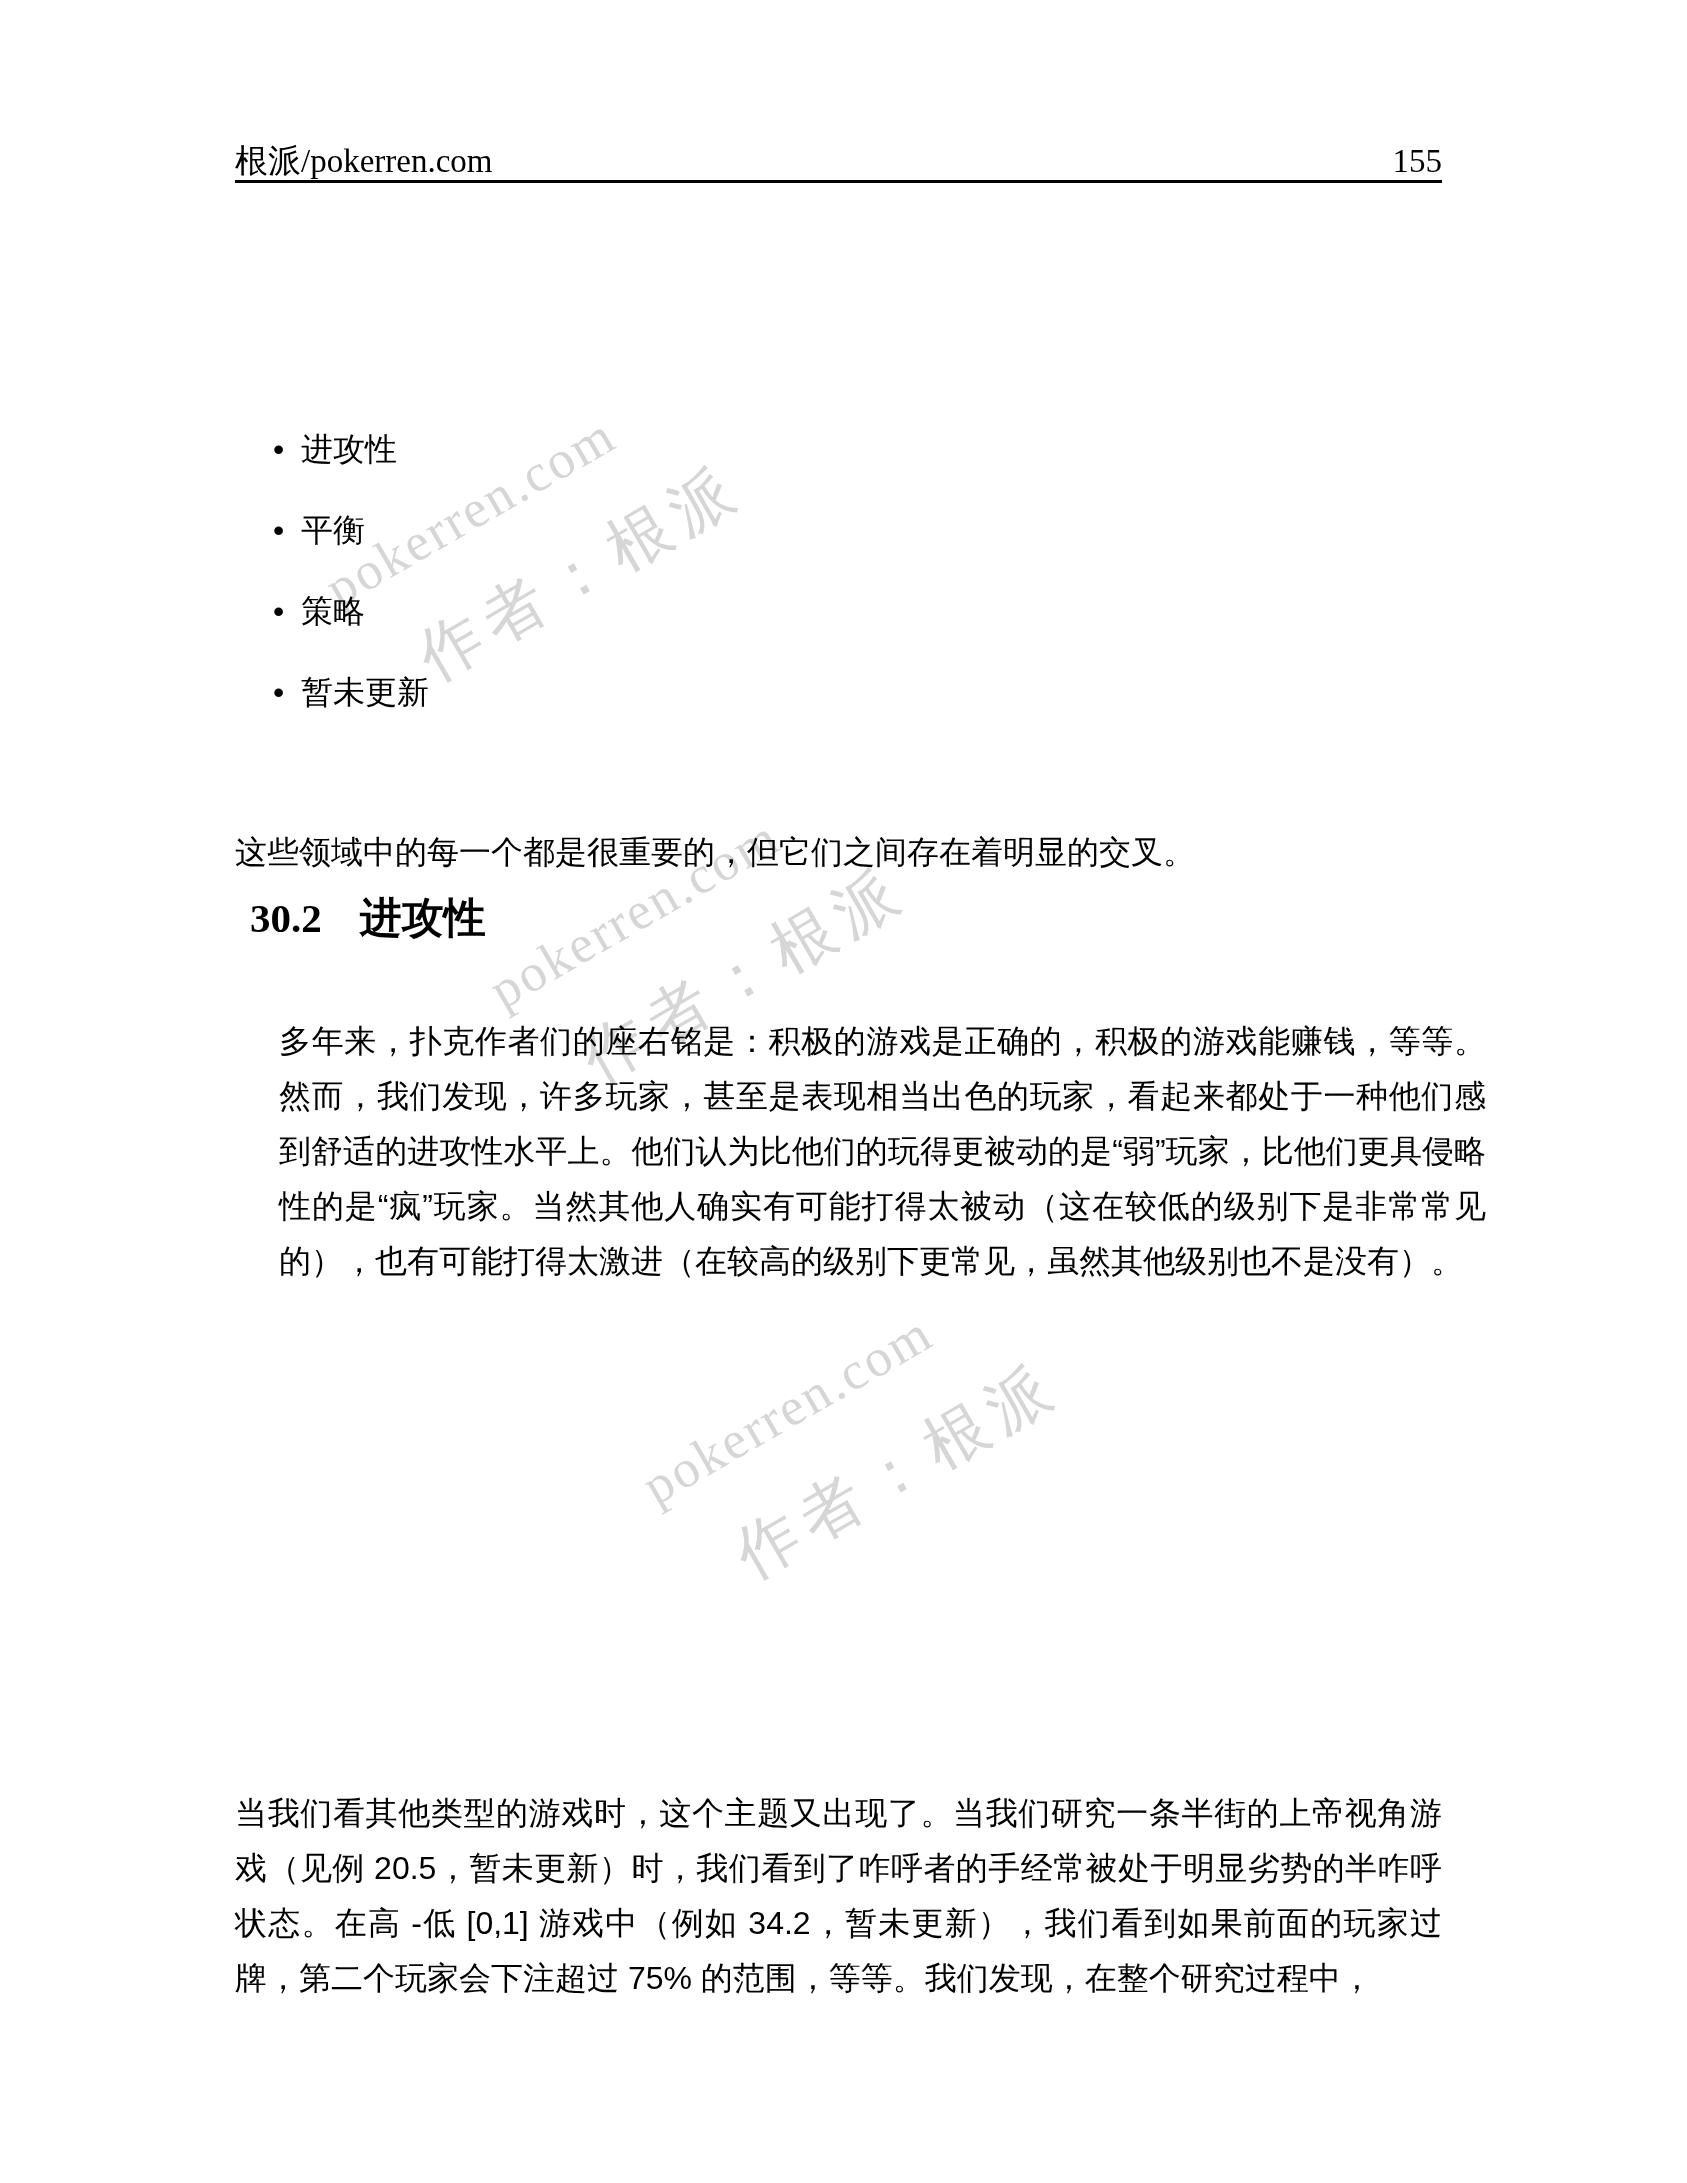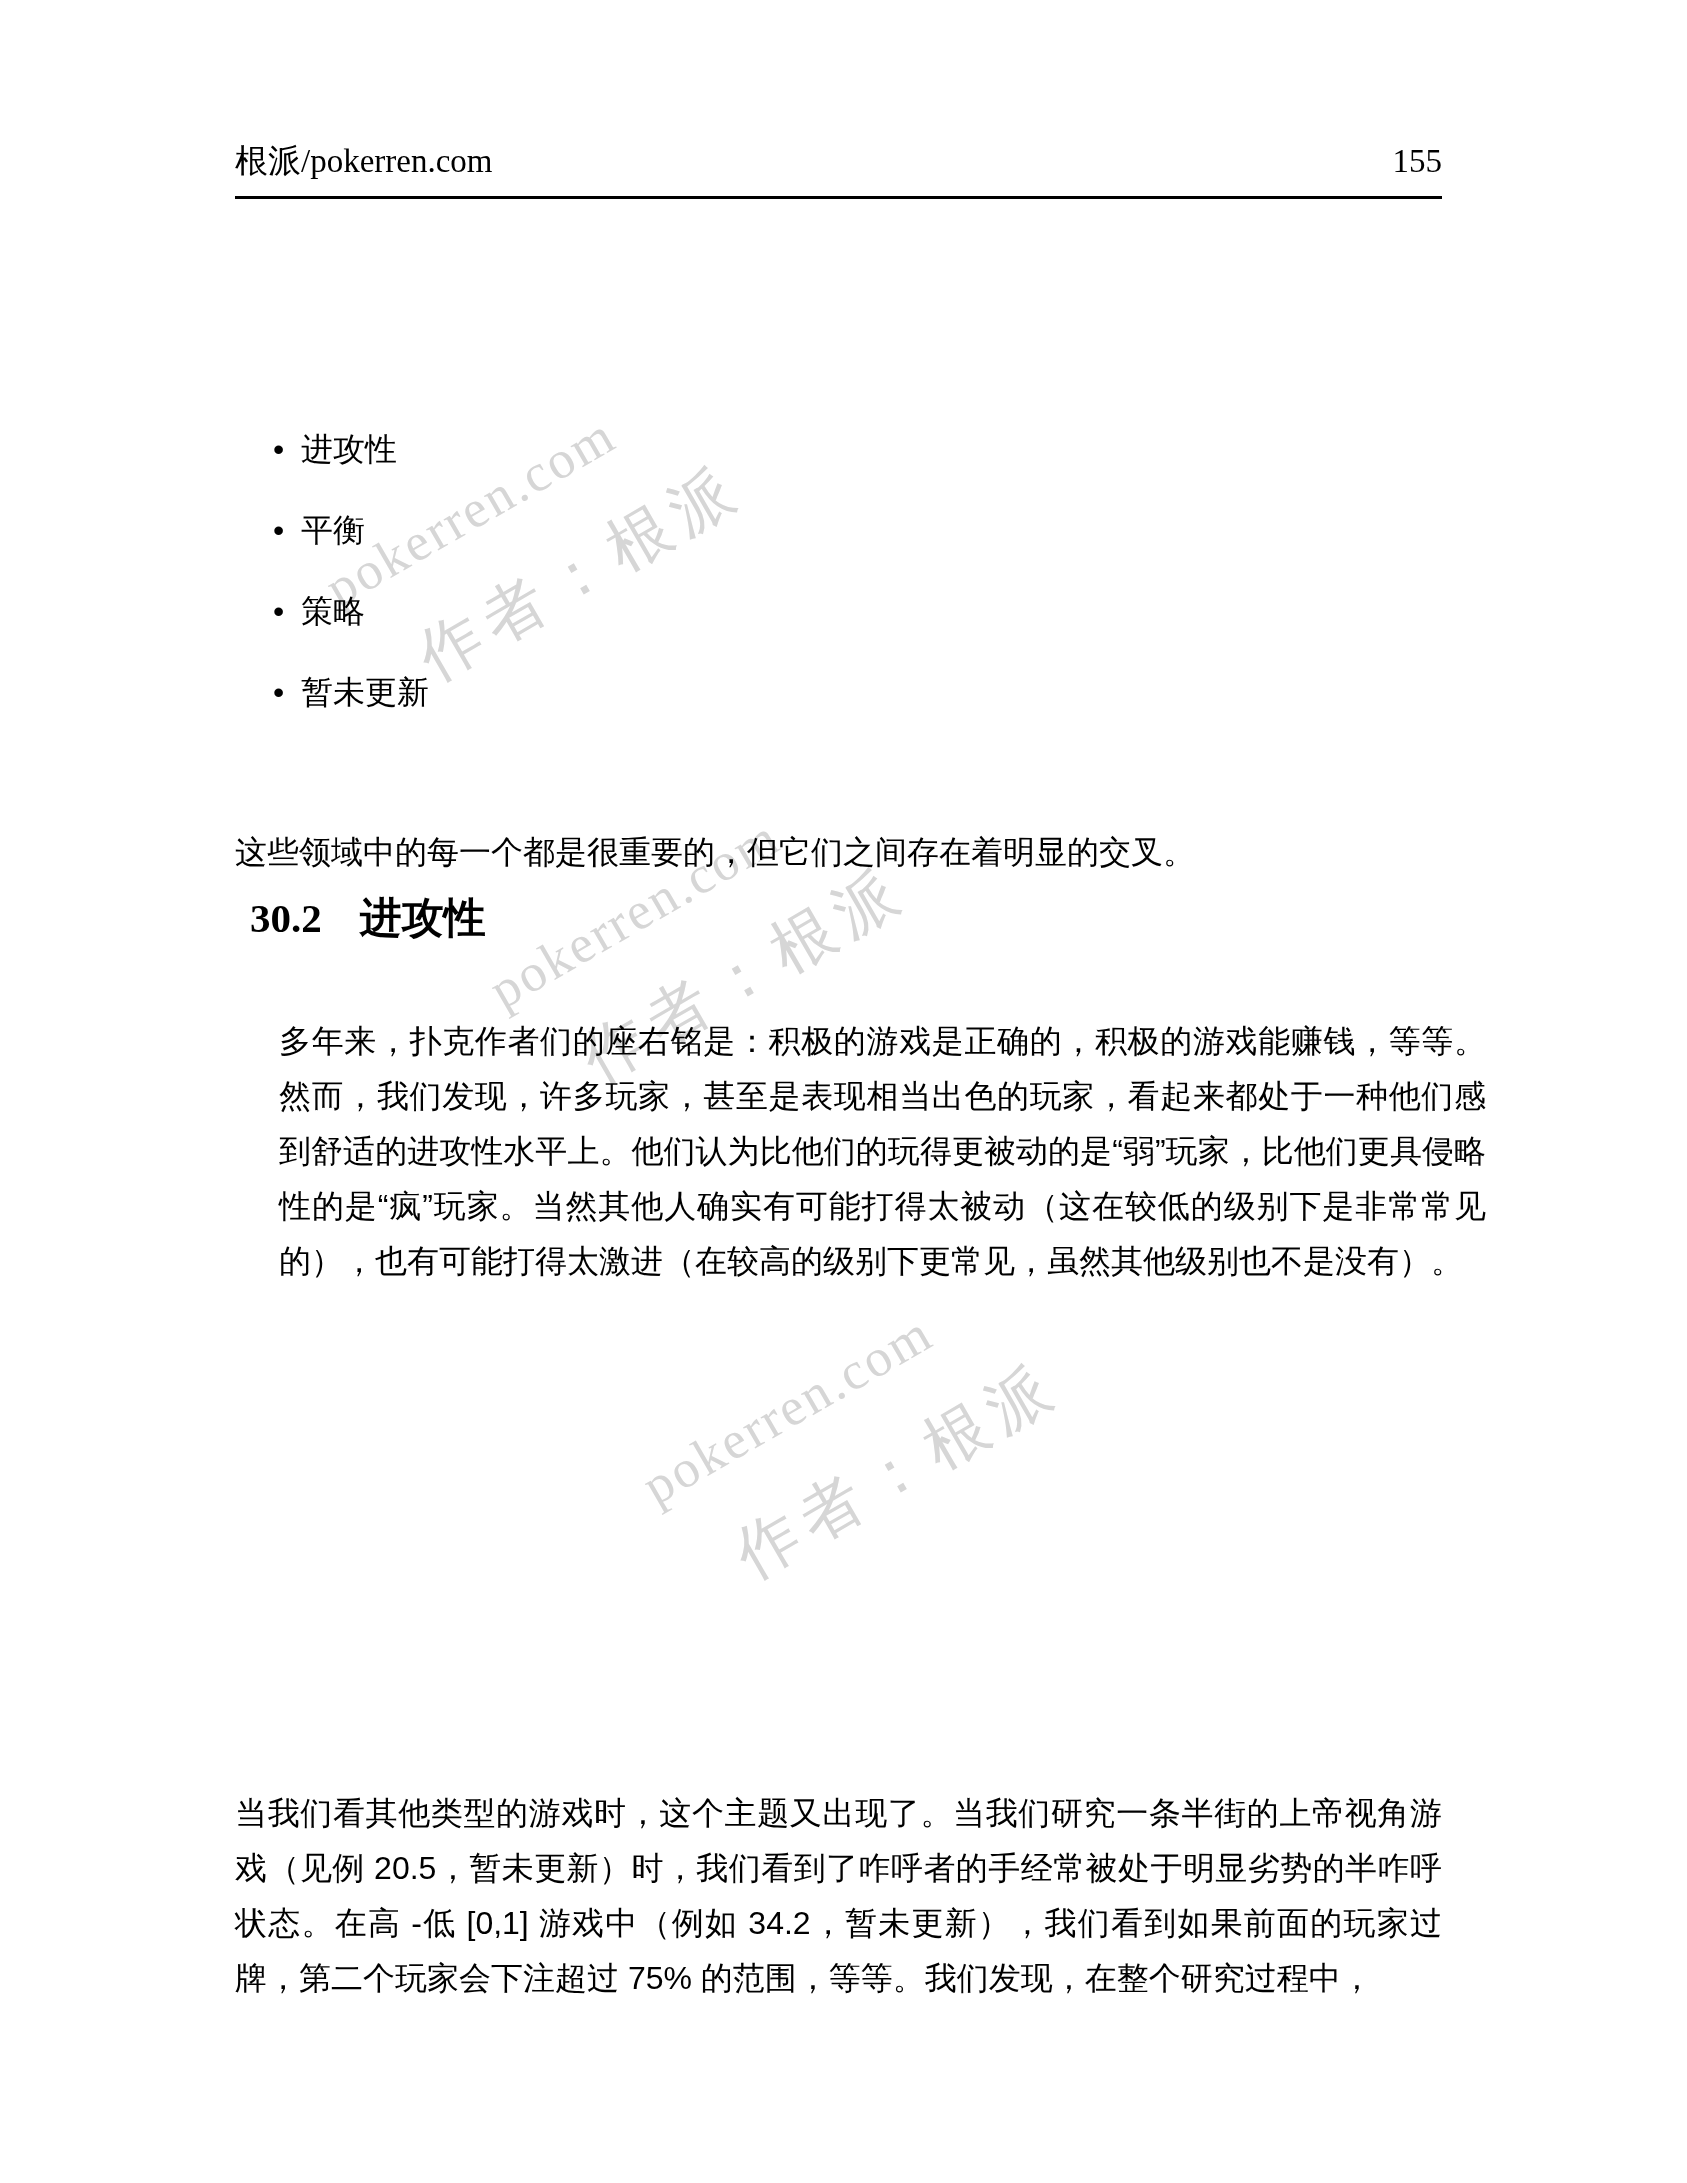"根派/pokerren.com" .header { padding-bottom: 16px -> 0 }
